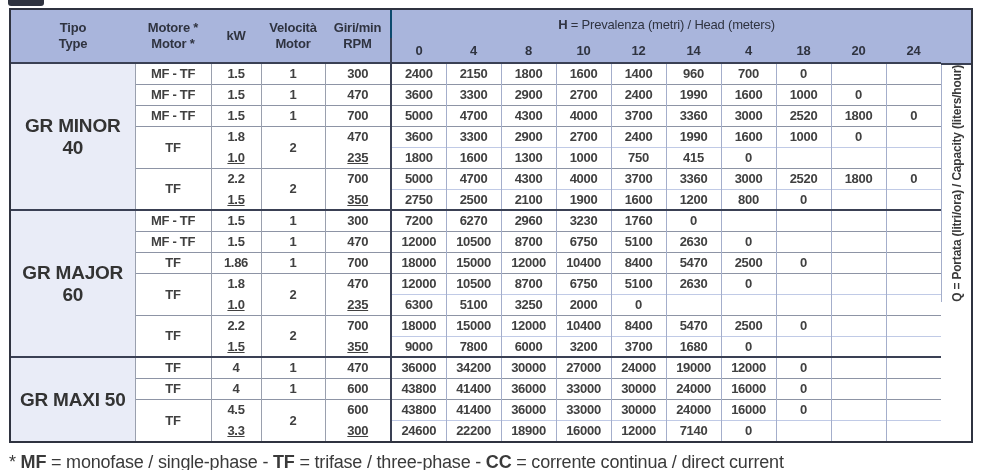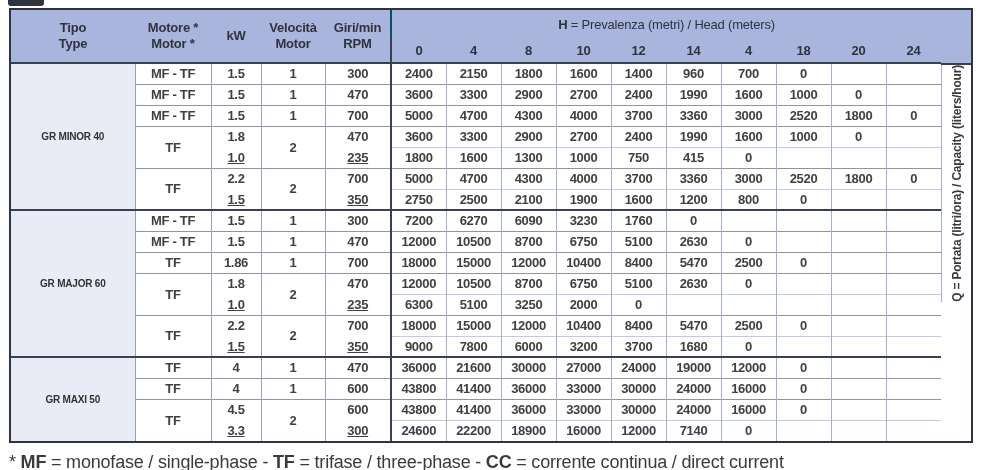"GR MINOR 40" td.tipo { font-size: 10px -> 19px }
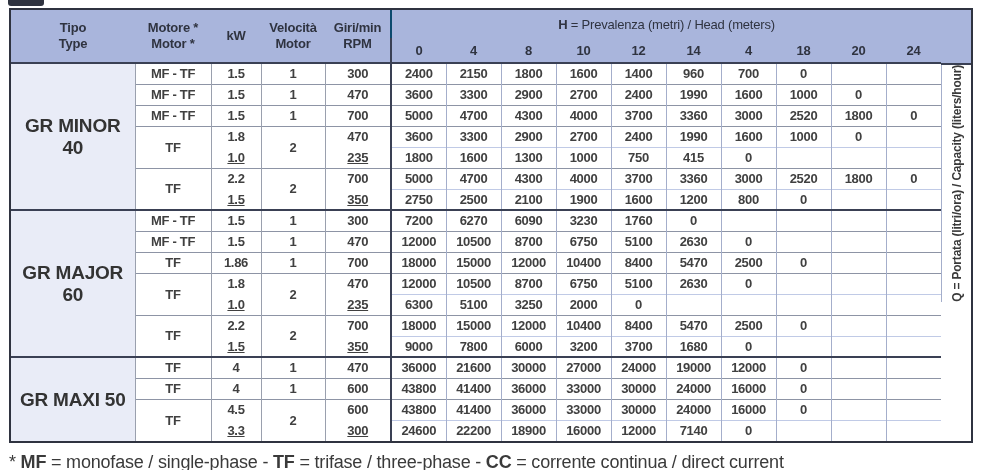"6090" td.val { text: 6090 -> 2960 }
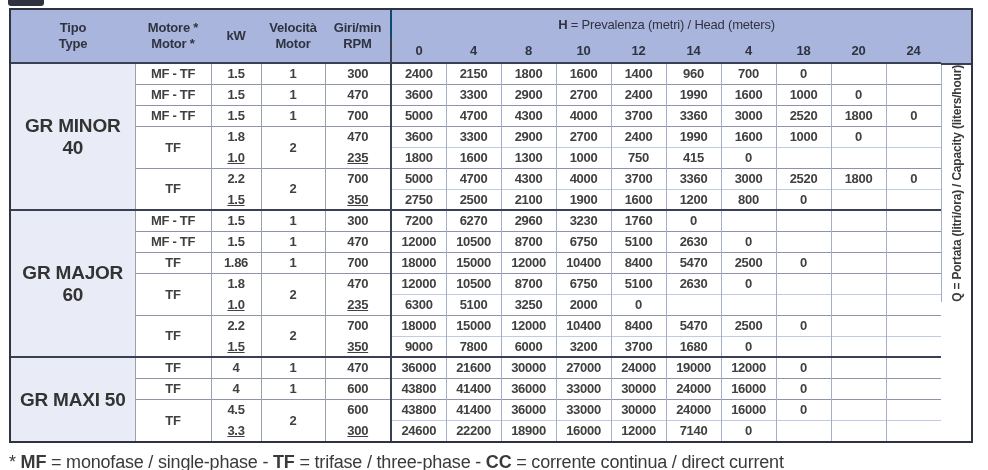"21600" td.val { text: 21600 -> 34200 }
